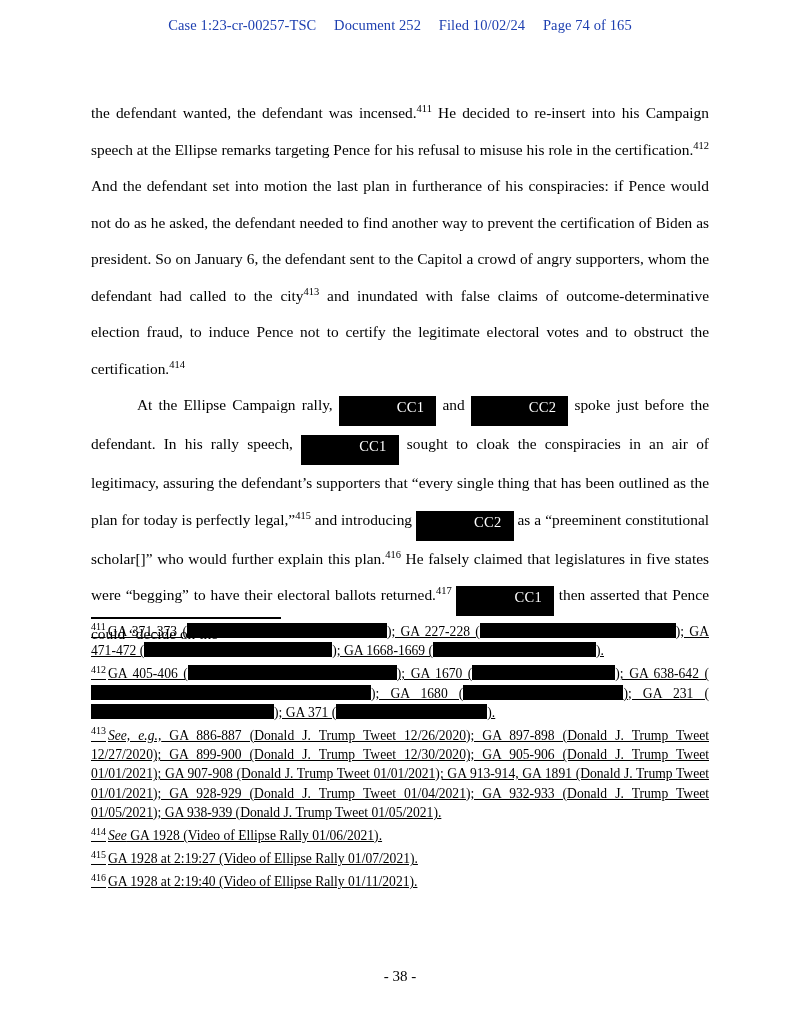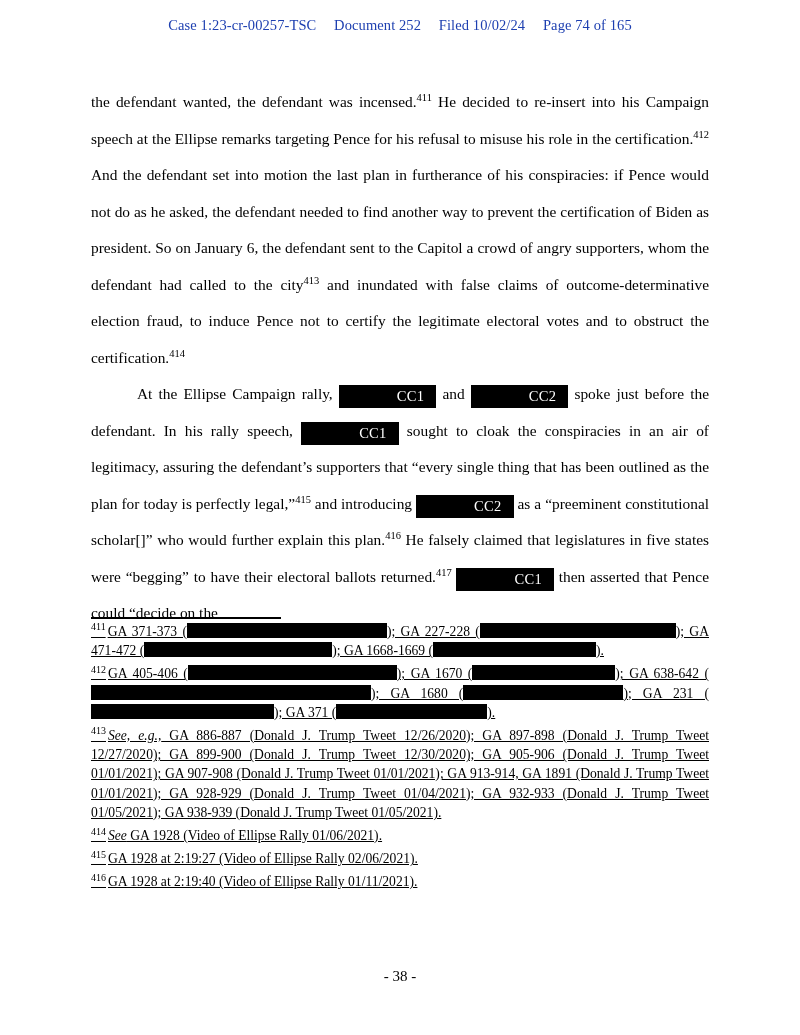"the defendant wanted, the defendant" .body-col { top: 84px -> 95px }
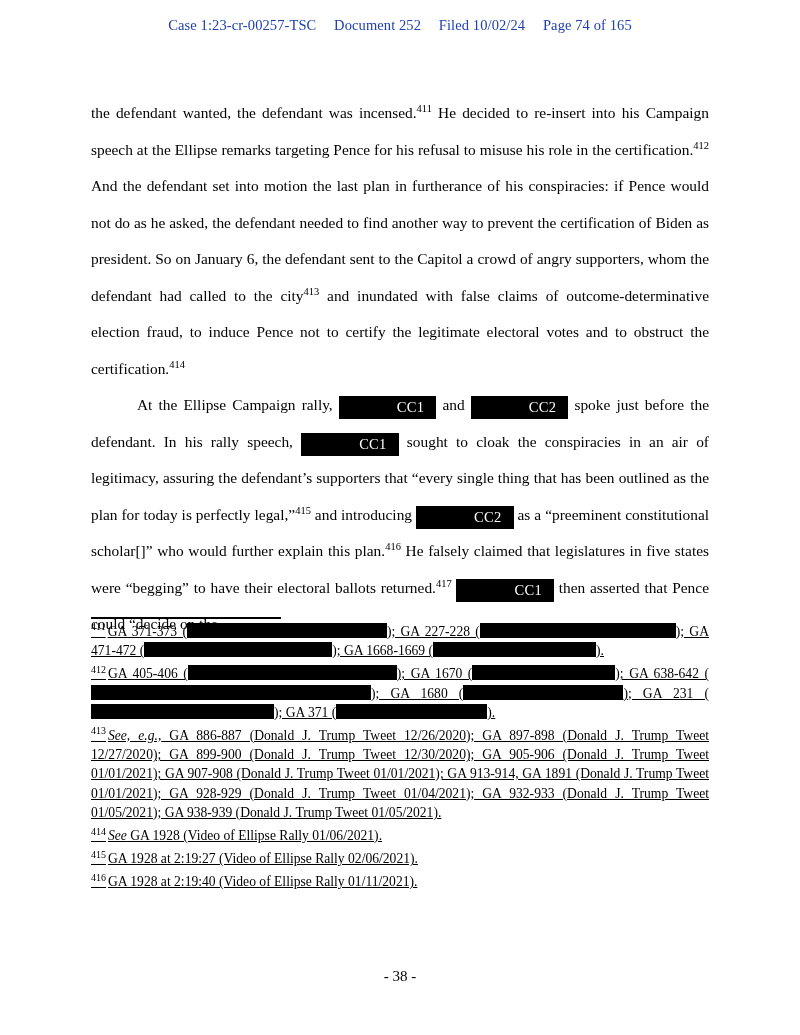"CC1" .redact { padding: 1px 12px 2px 12px -> 1px 12px 9px 12px }
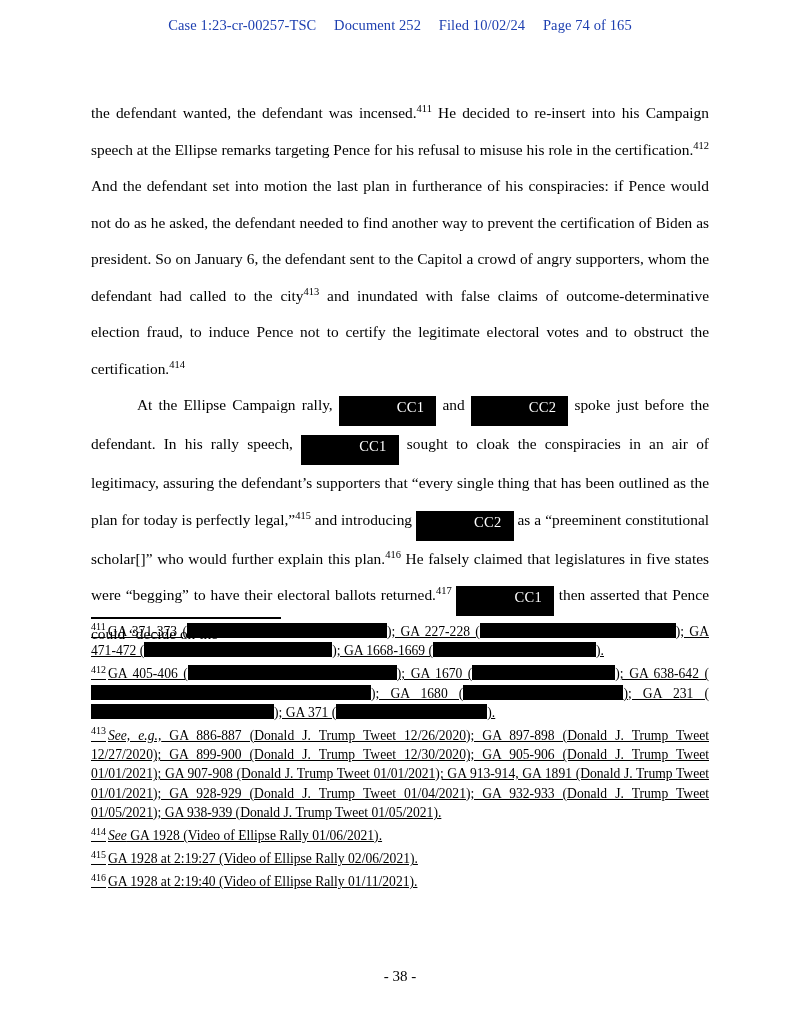"GA 1928 at 2:19:27 (Video" span { text: 02/06/2021 -> 01/07/2021 }
